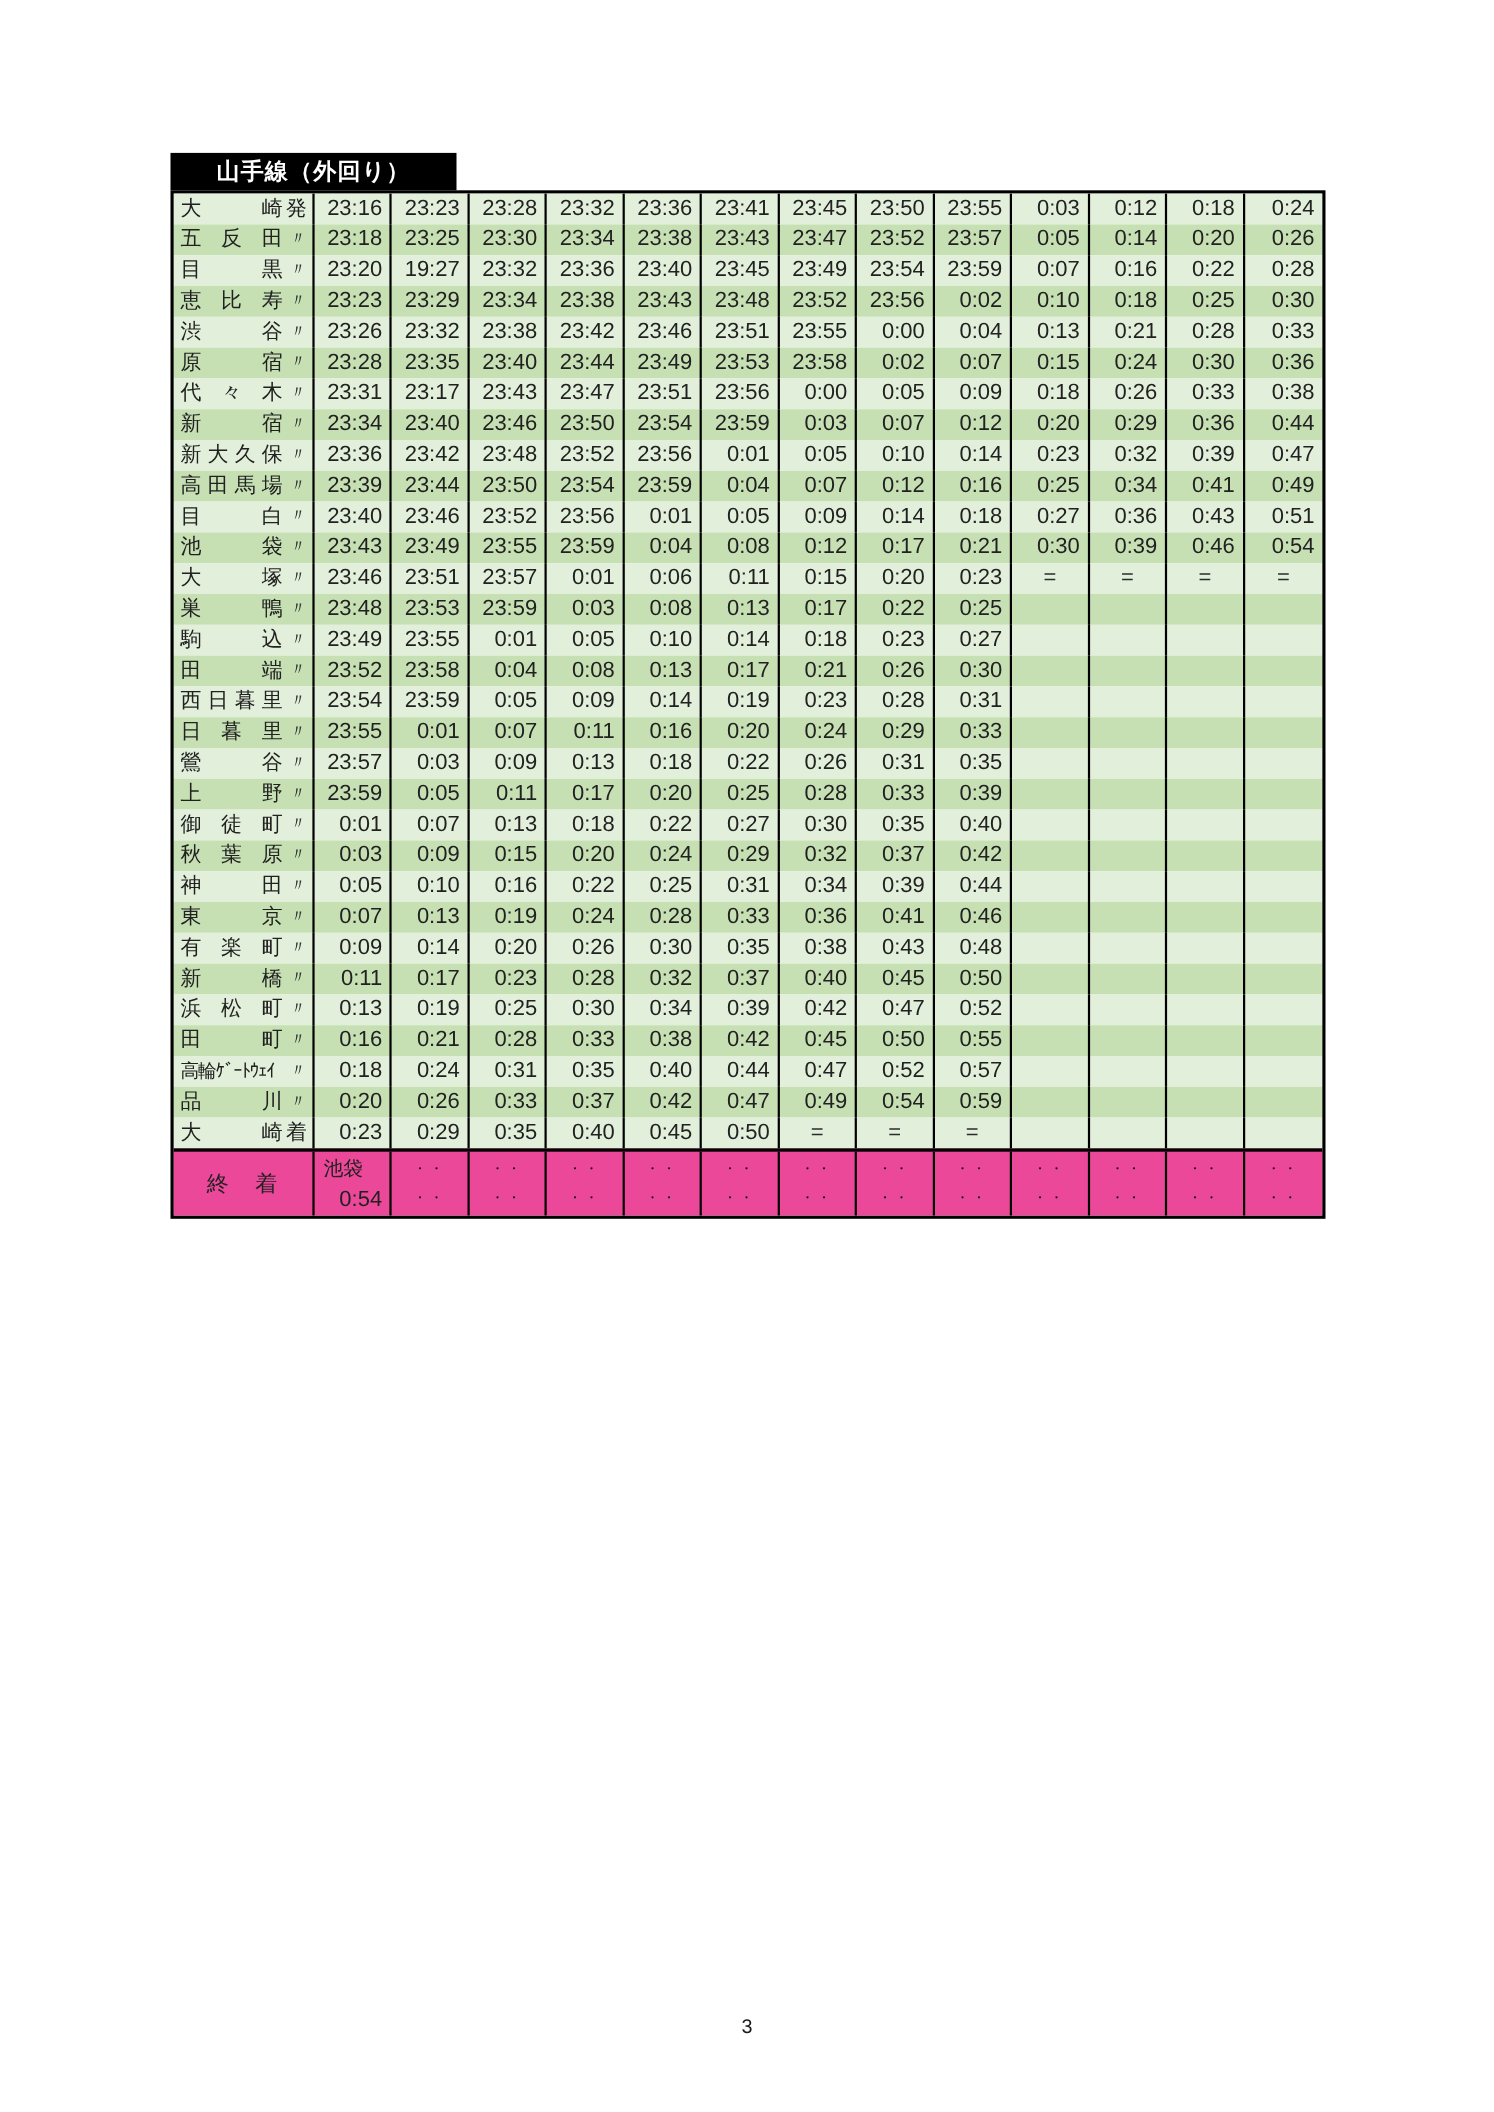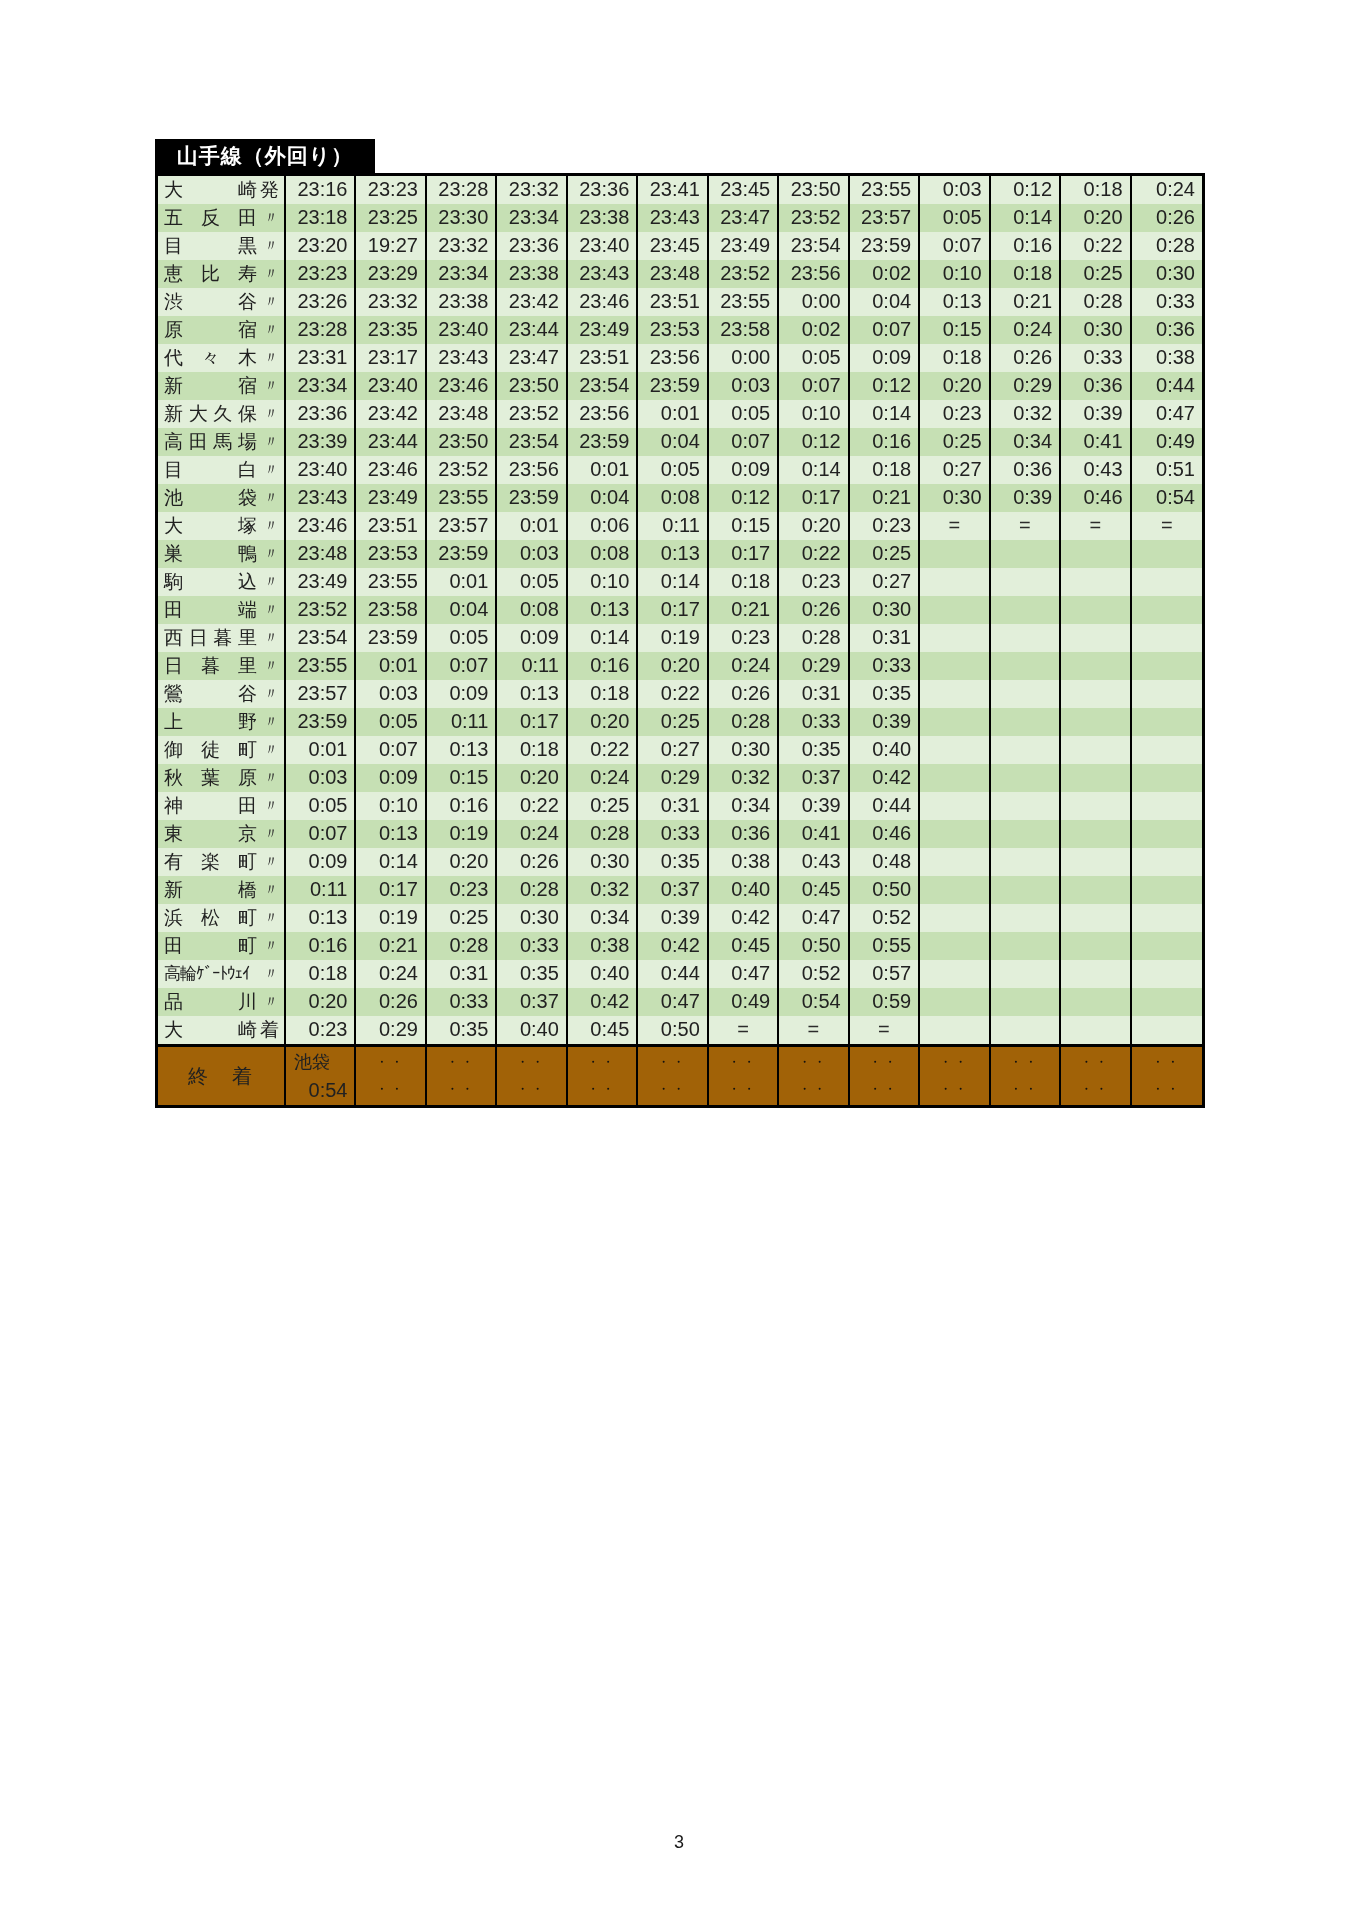"山手線（外回り）" .titlebox { width: 220px -> 260px }
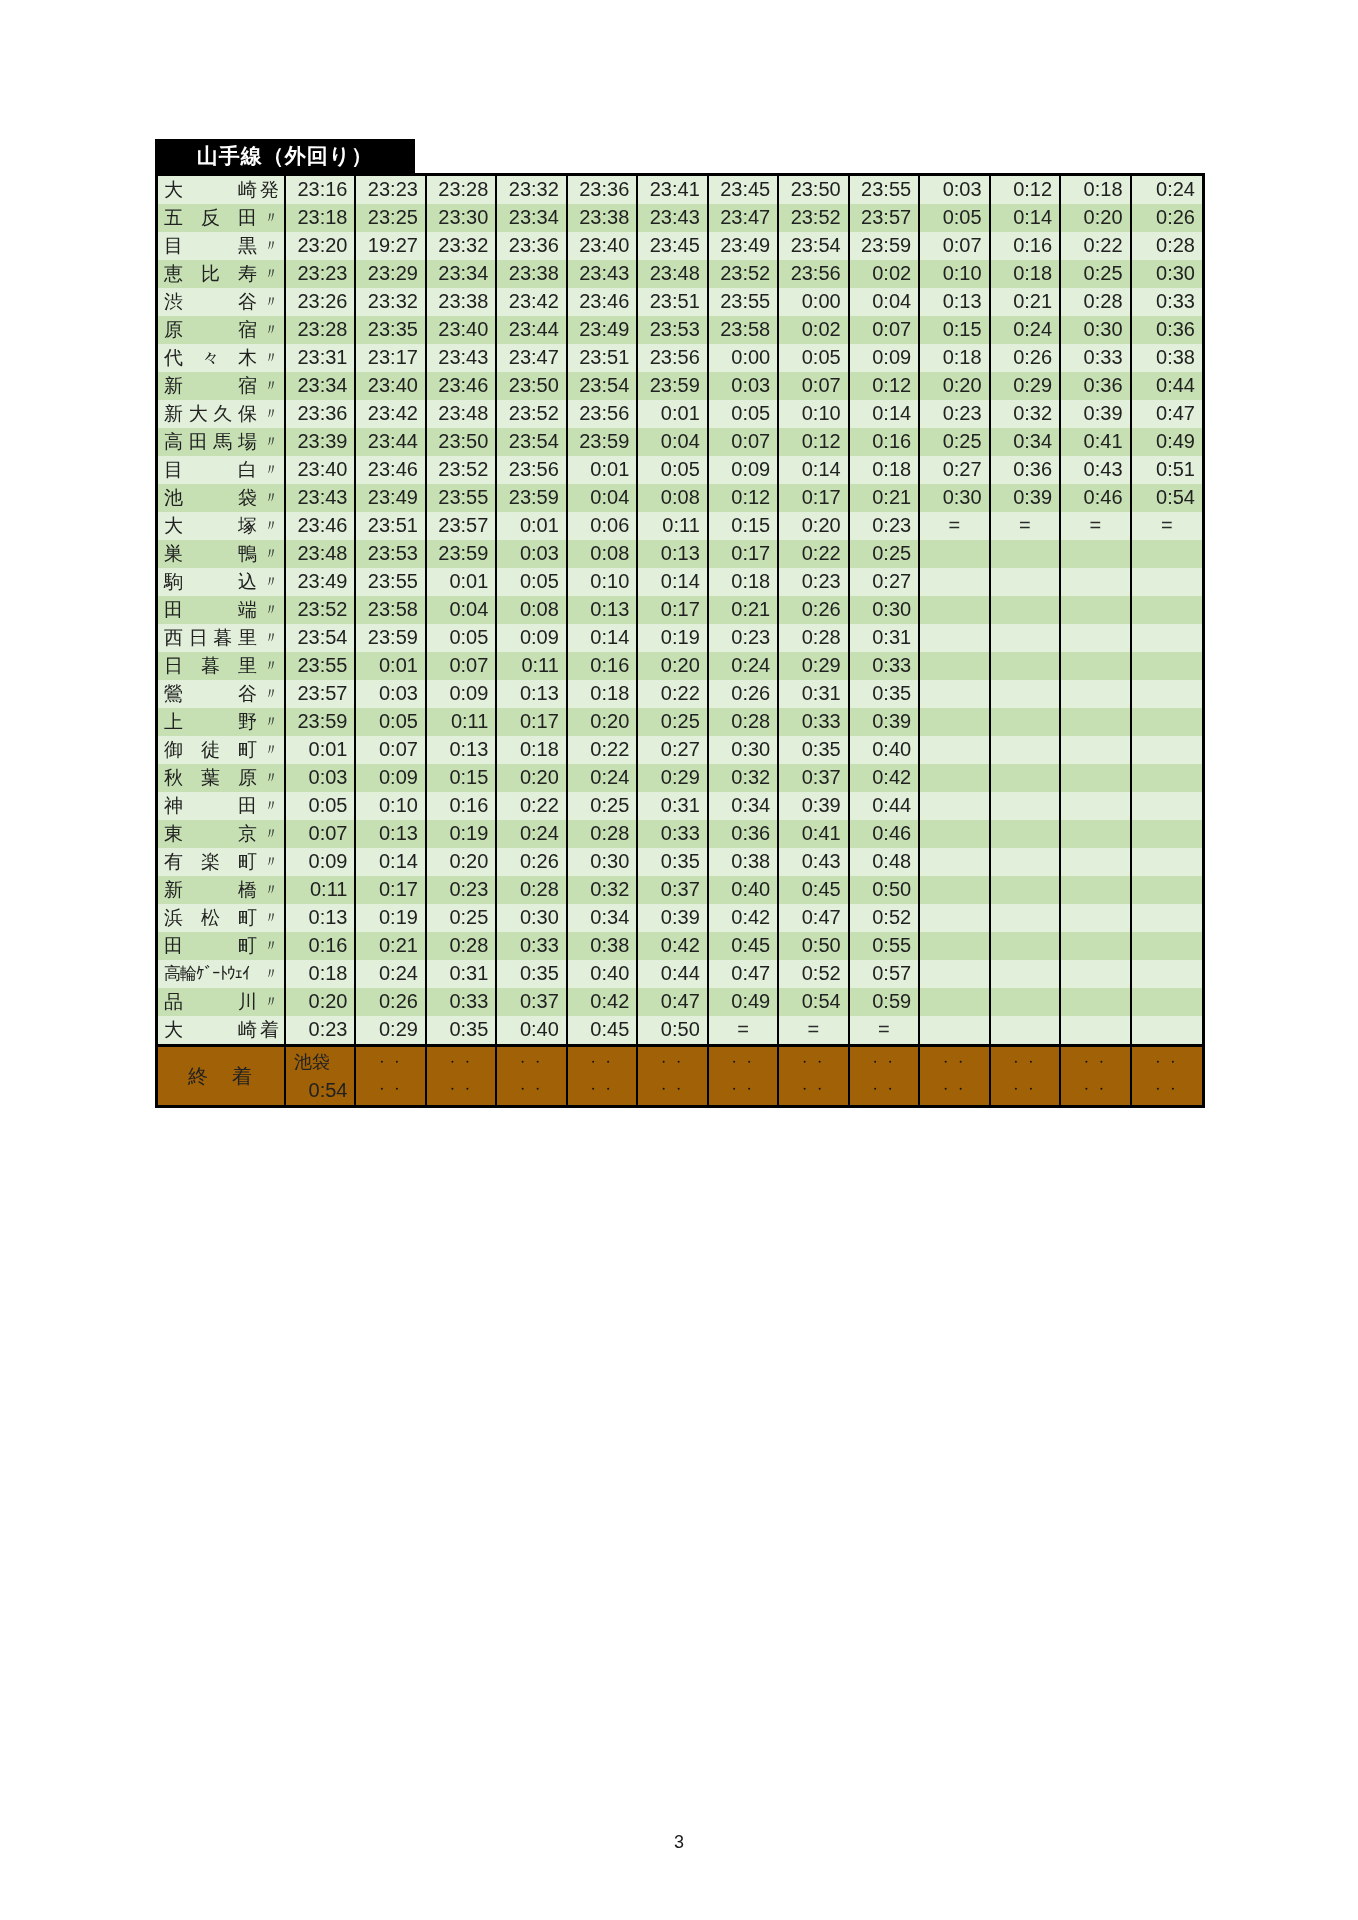"終 着" .terminal { background: #a16207 -> #ec4899 }
